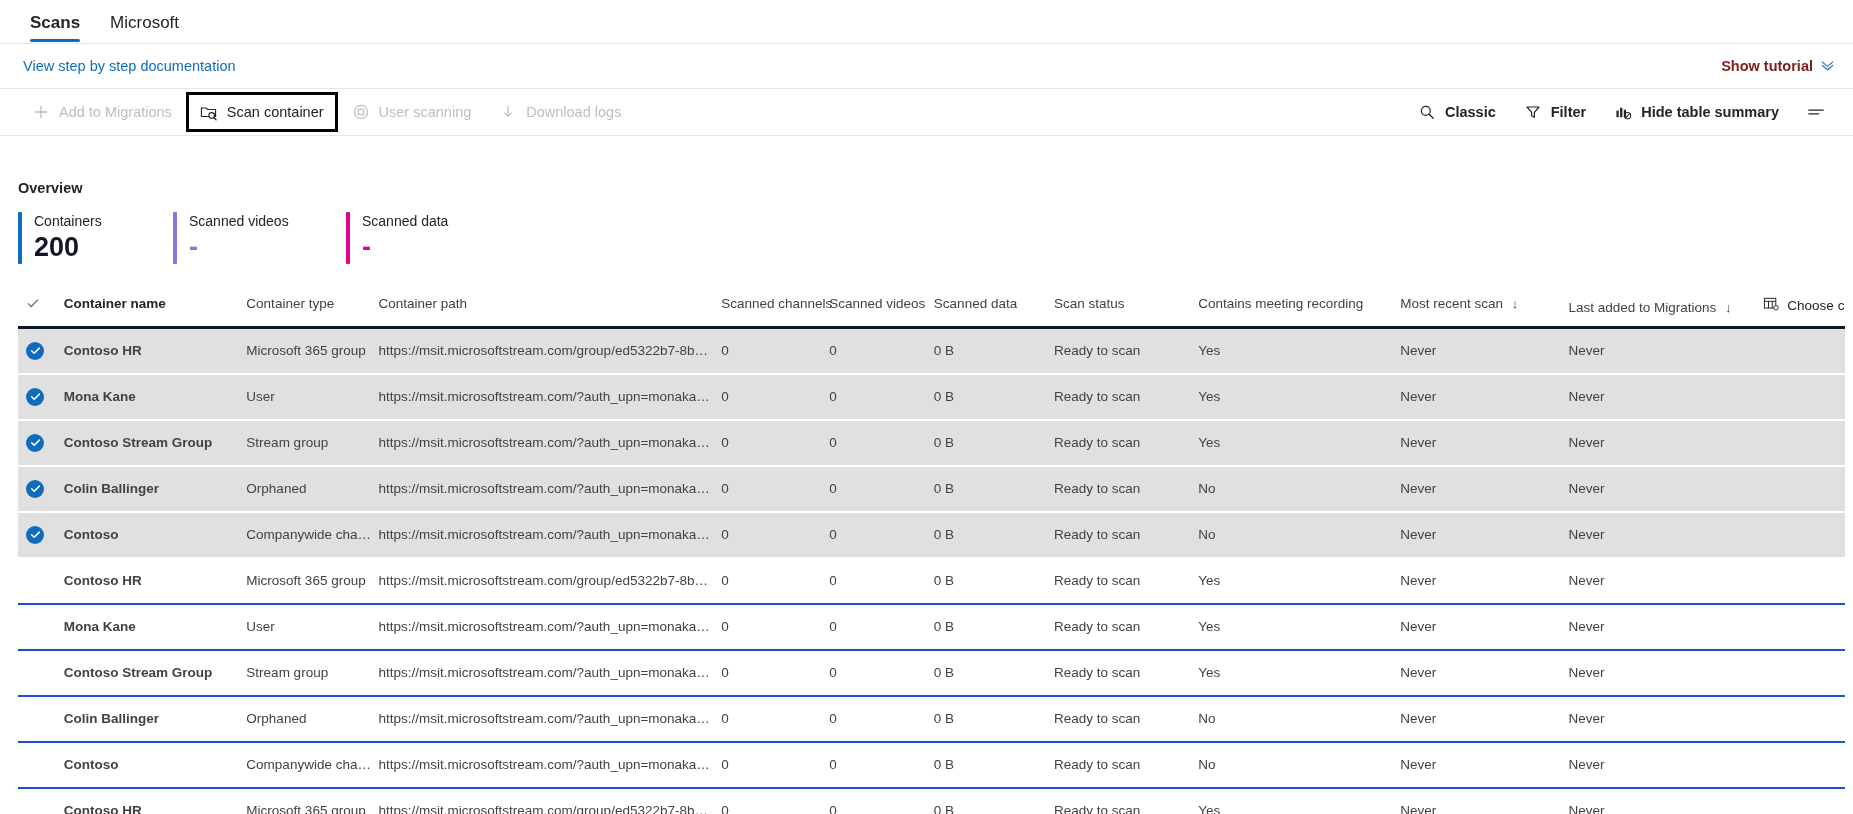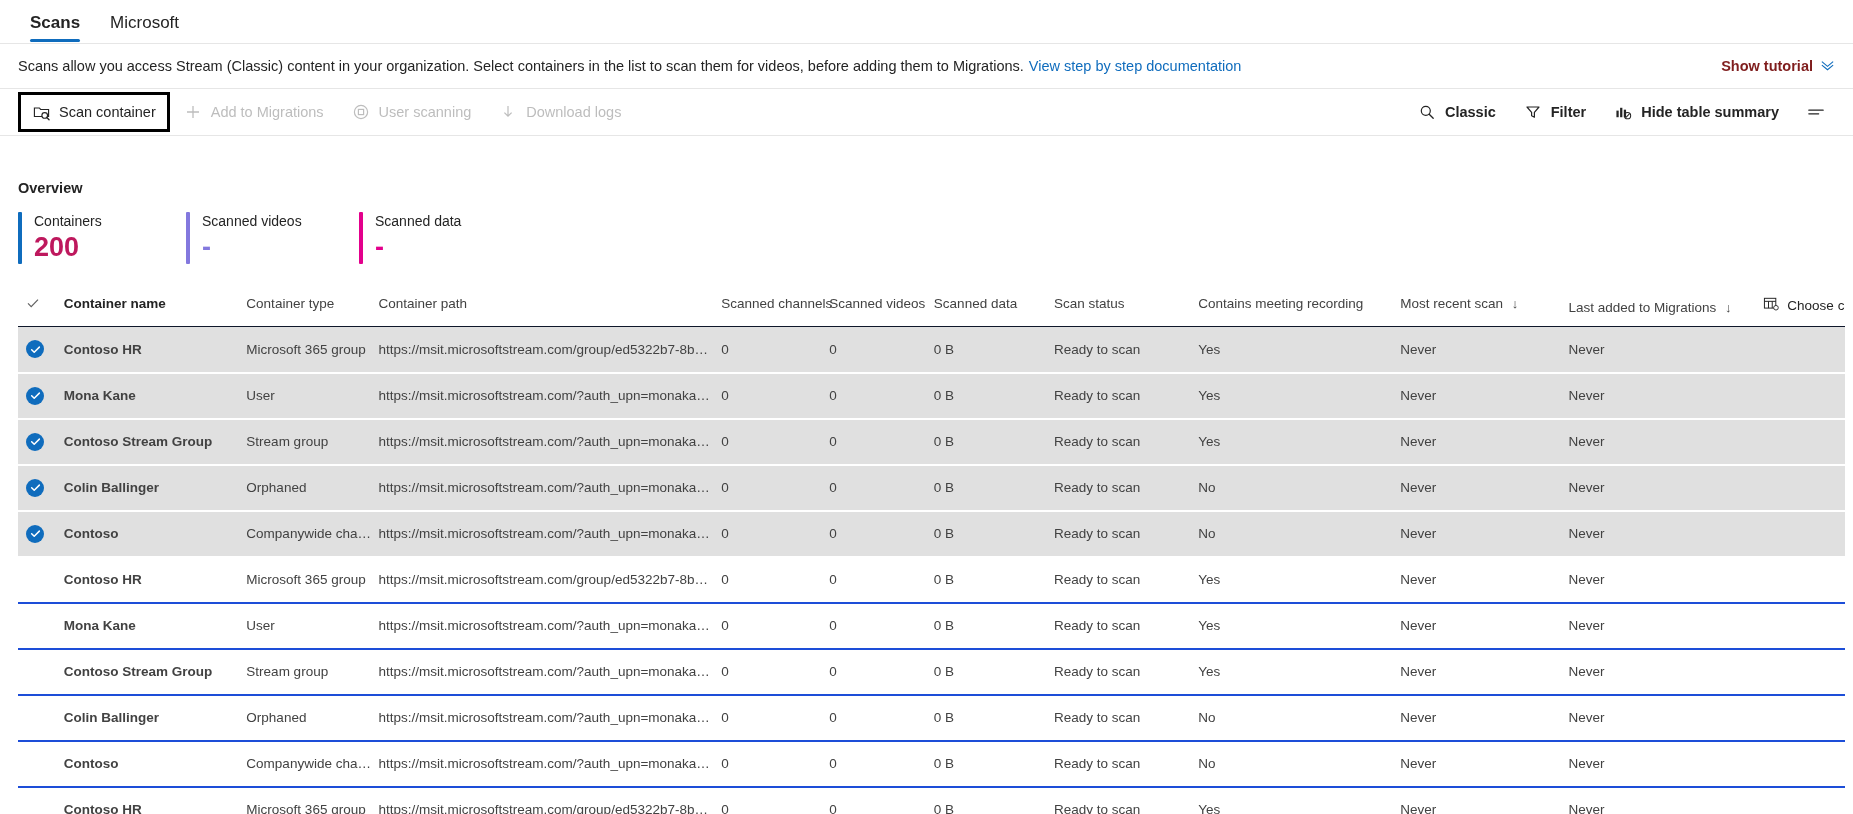"Scans allow you access Stream" span.desc-text { html: <span>Scans allow you access Stream (Classic) content in your organization. Select containers in the list to scan them for videos, before adding them to Migrations.</span> -> none }
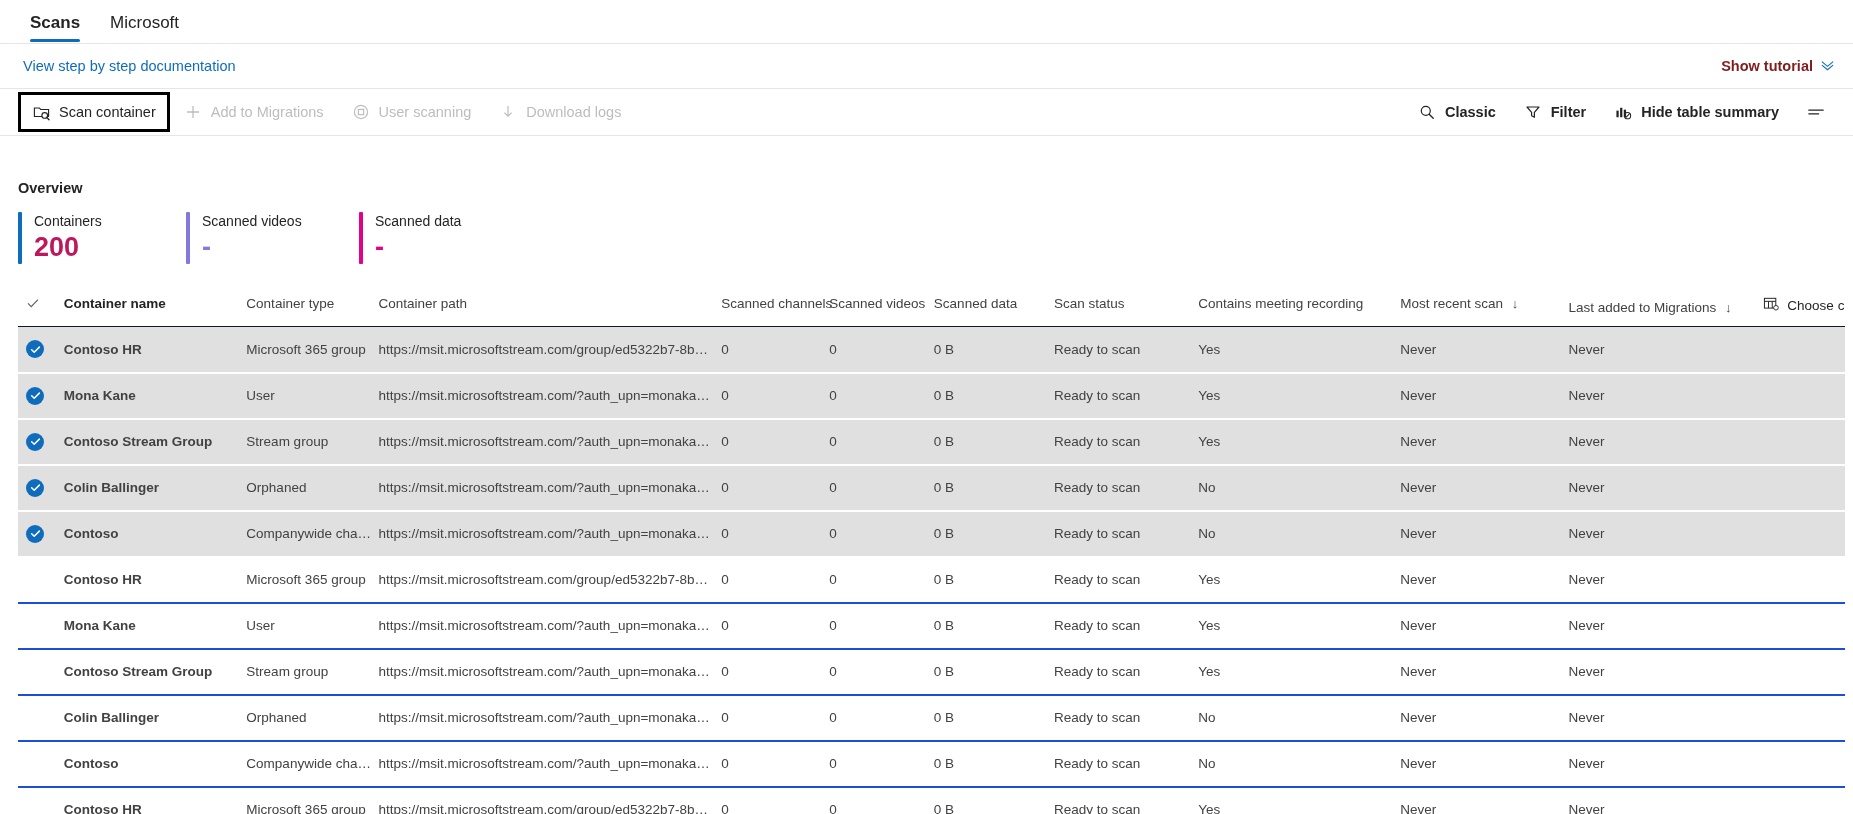"Scan container" div.cmd { order: before "Add to Migrations" -> after "Add to Migrations" }
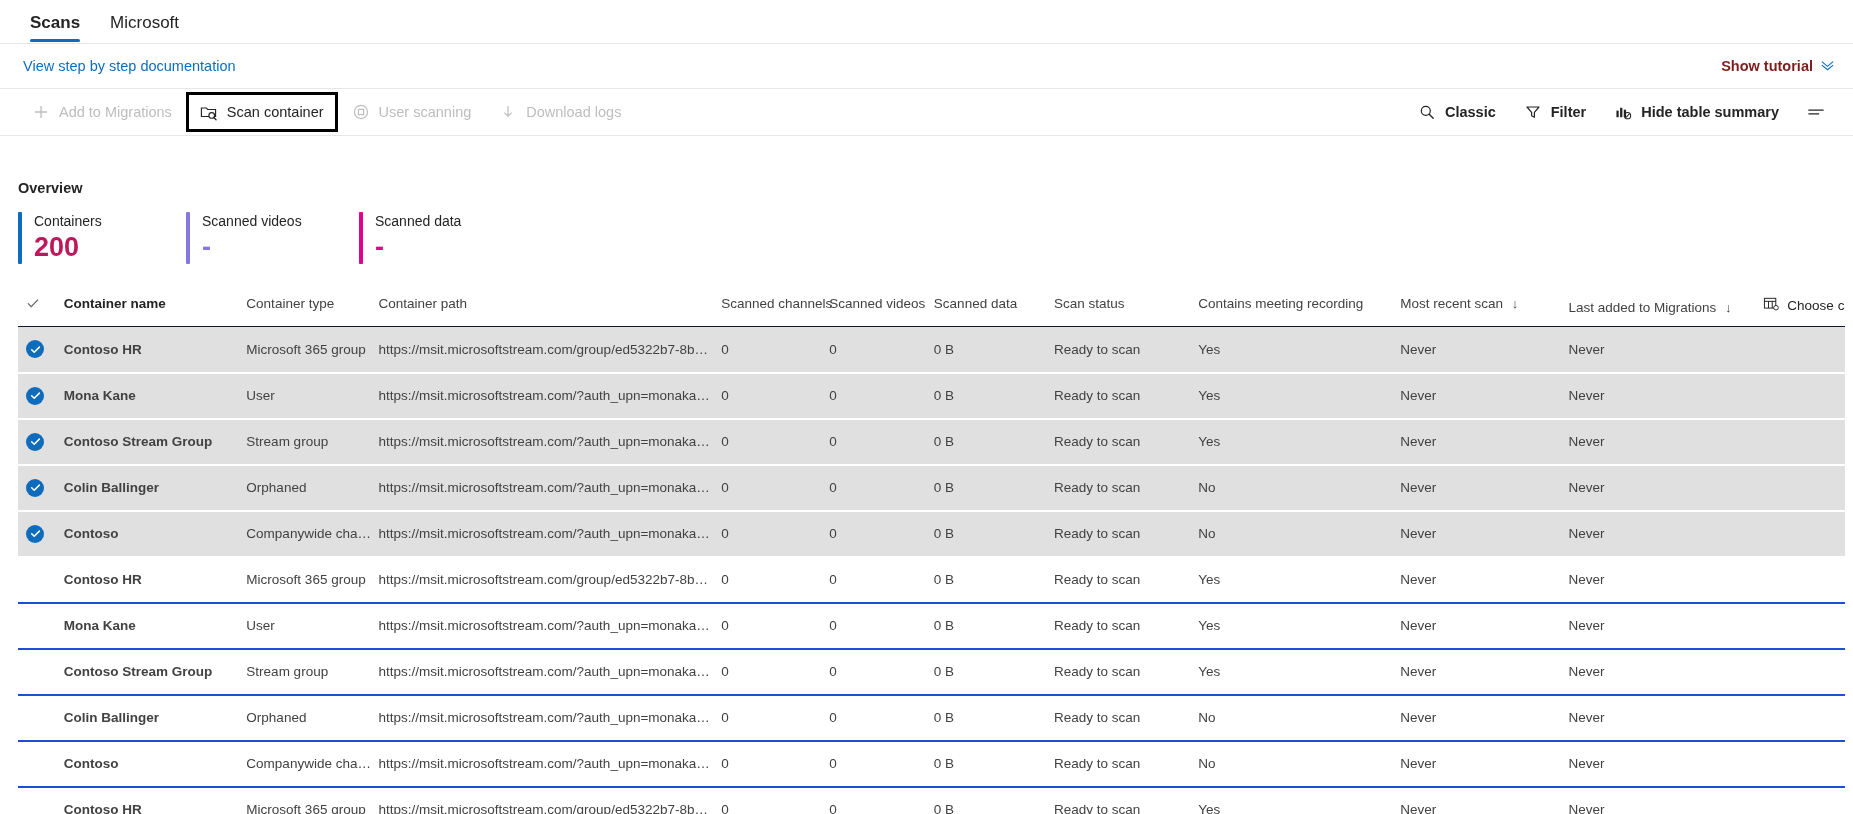"Containers" div.card { width: 168px -> 155px }
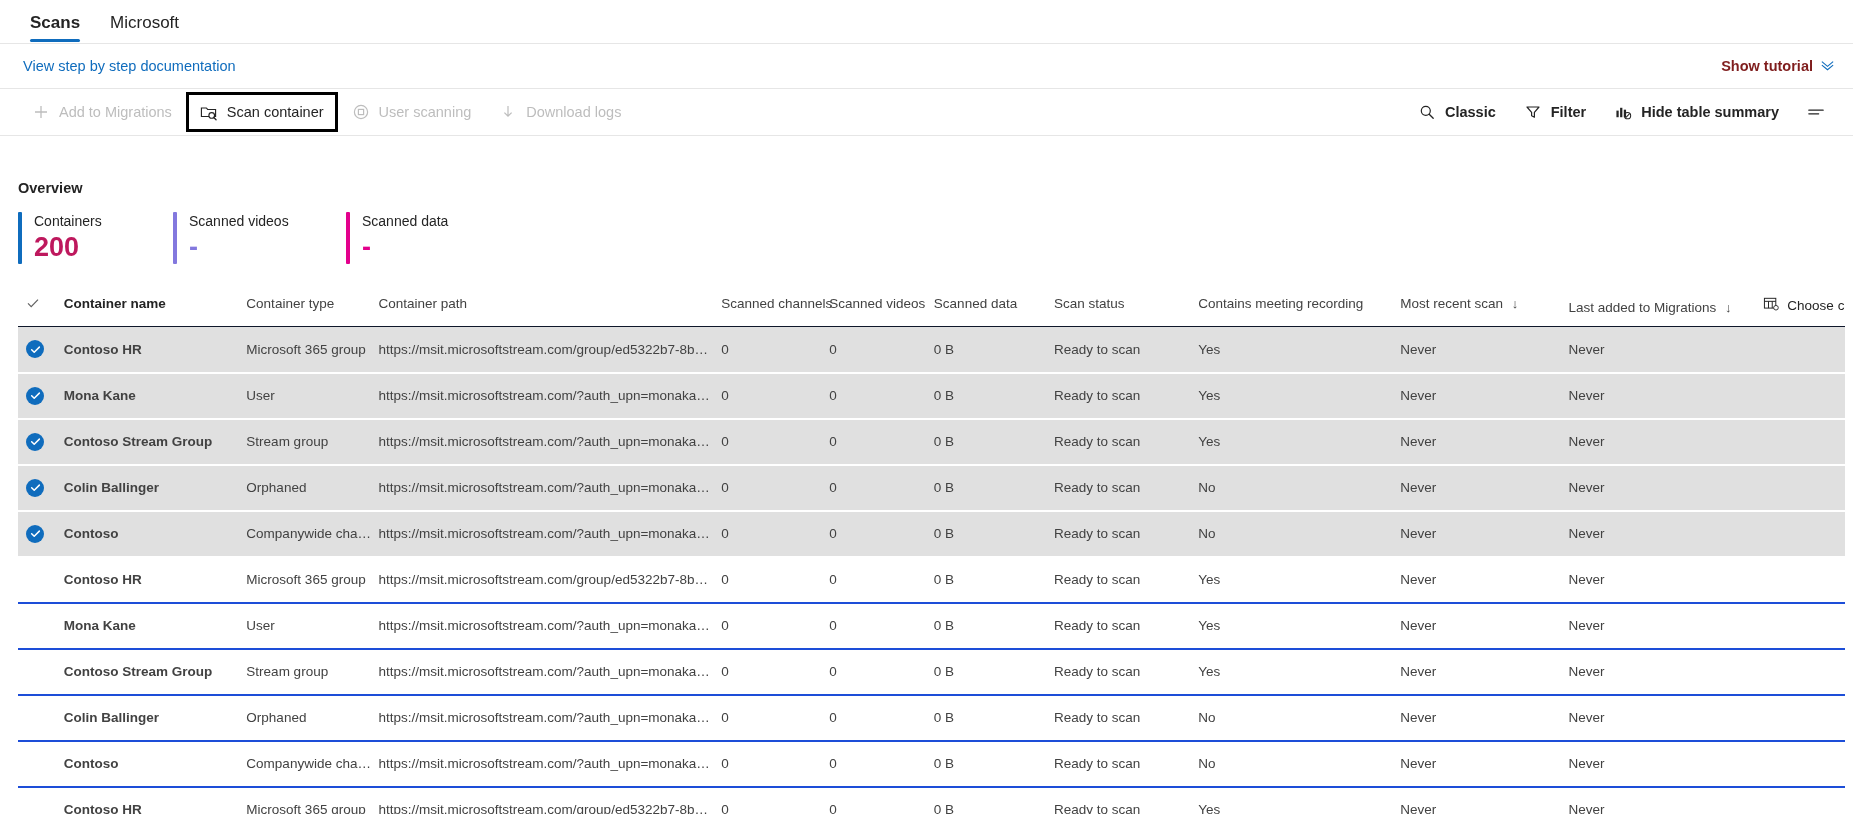"200" div.value { color: #be185d -> #0f172a }
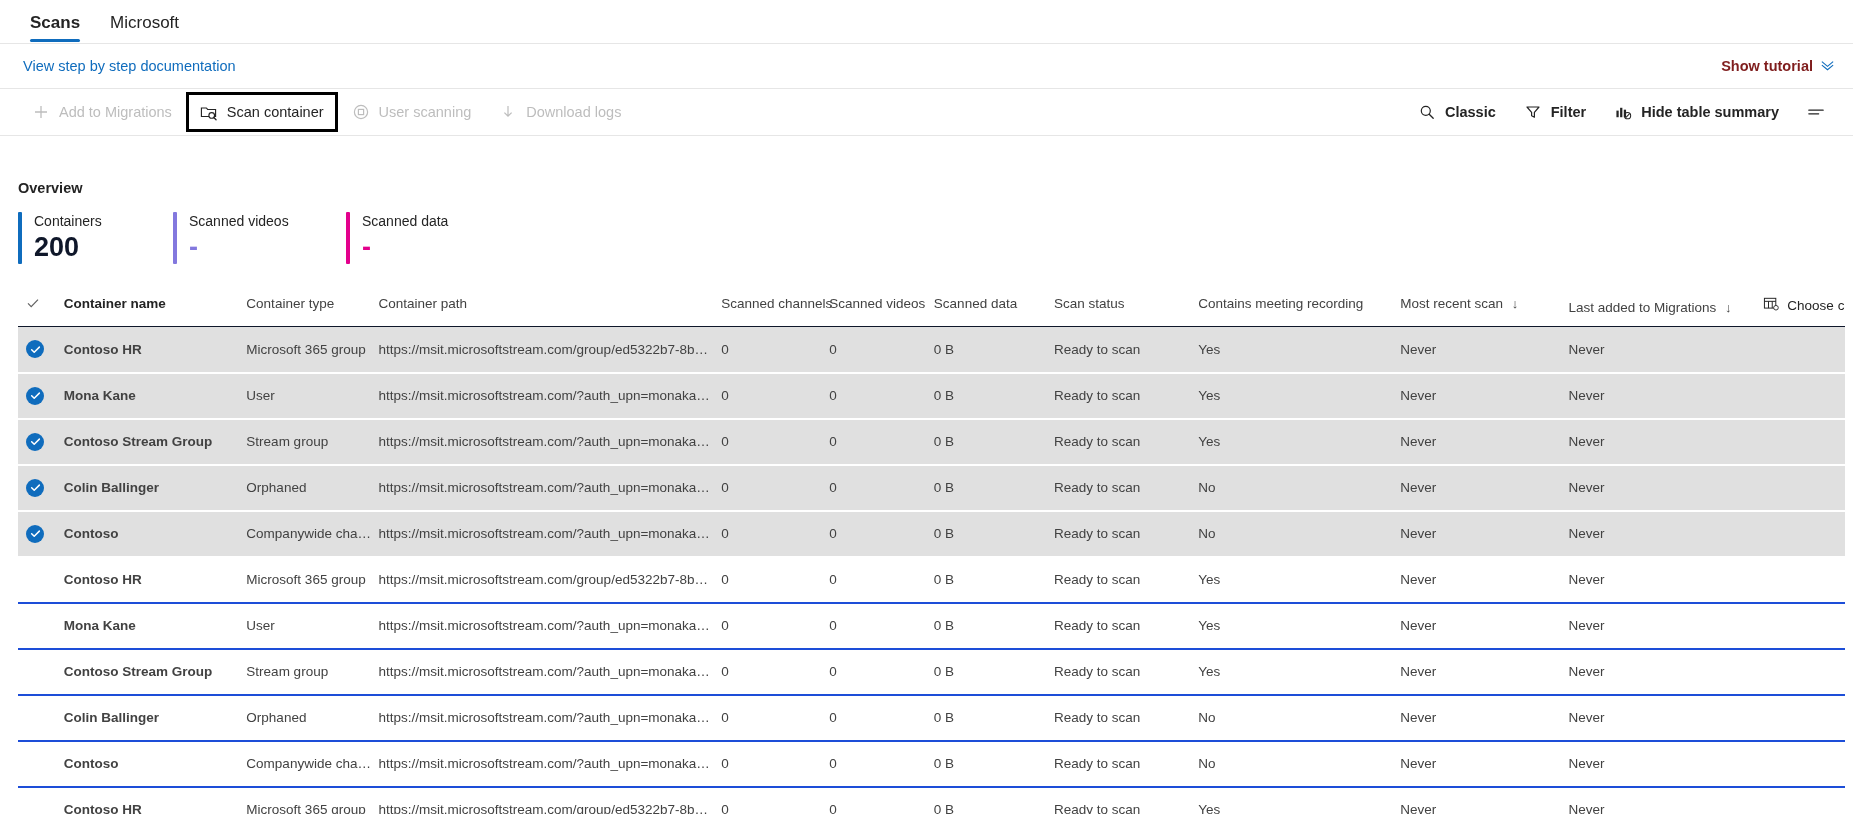"Container name" thead tr { border-bottom: 1px solid #0f172a -> 3px solid #0f172a }
